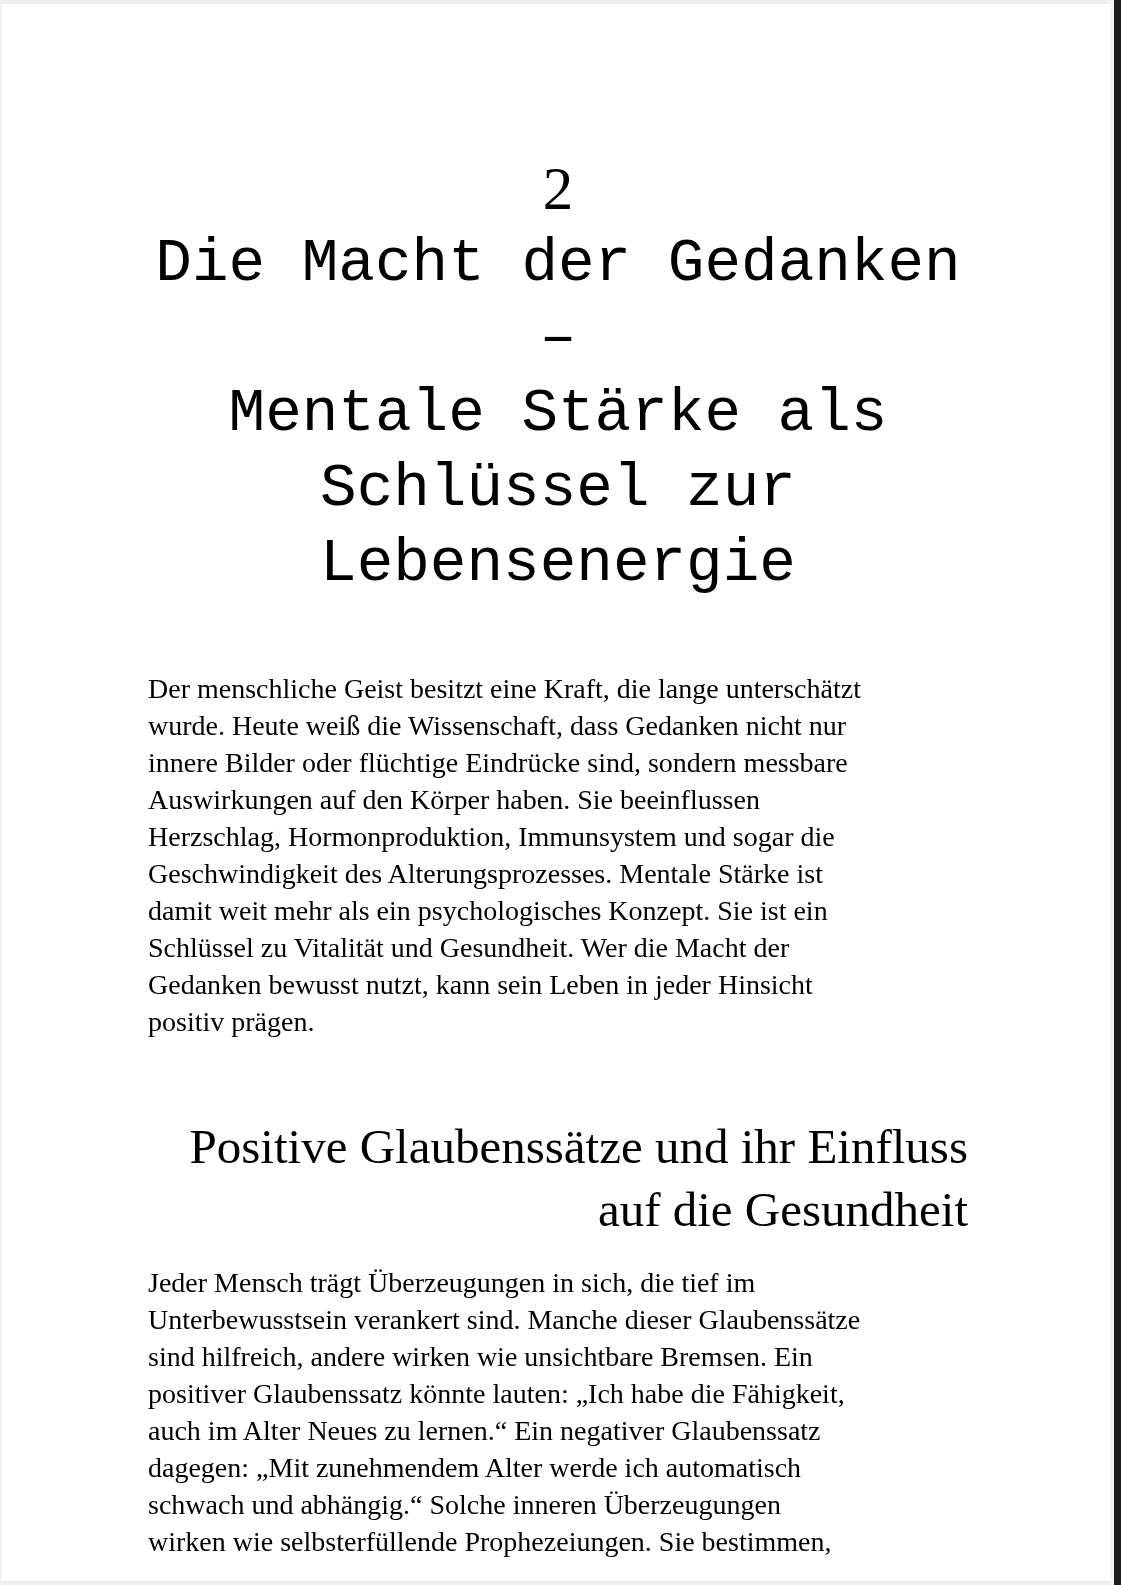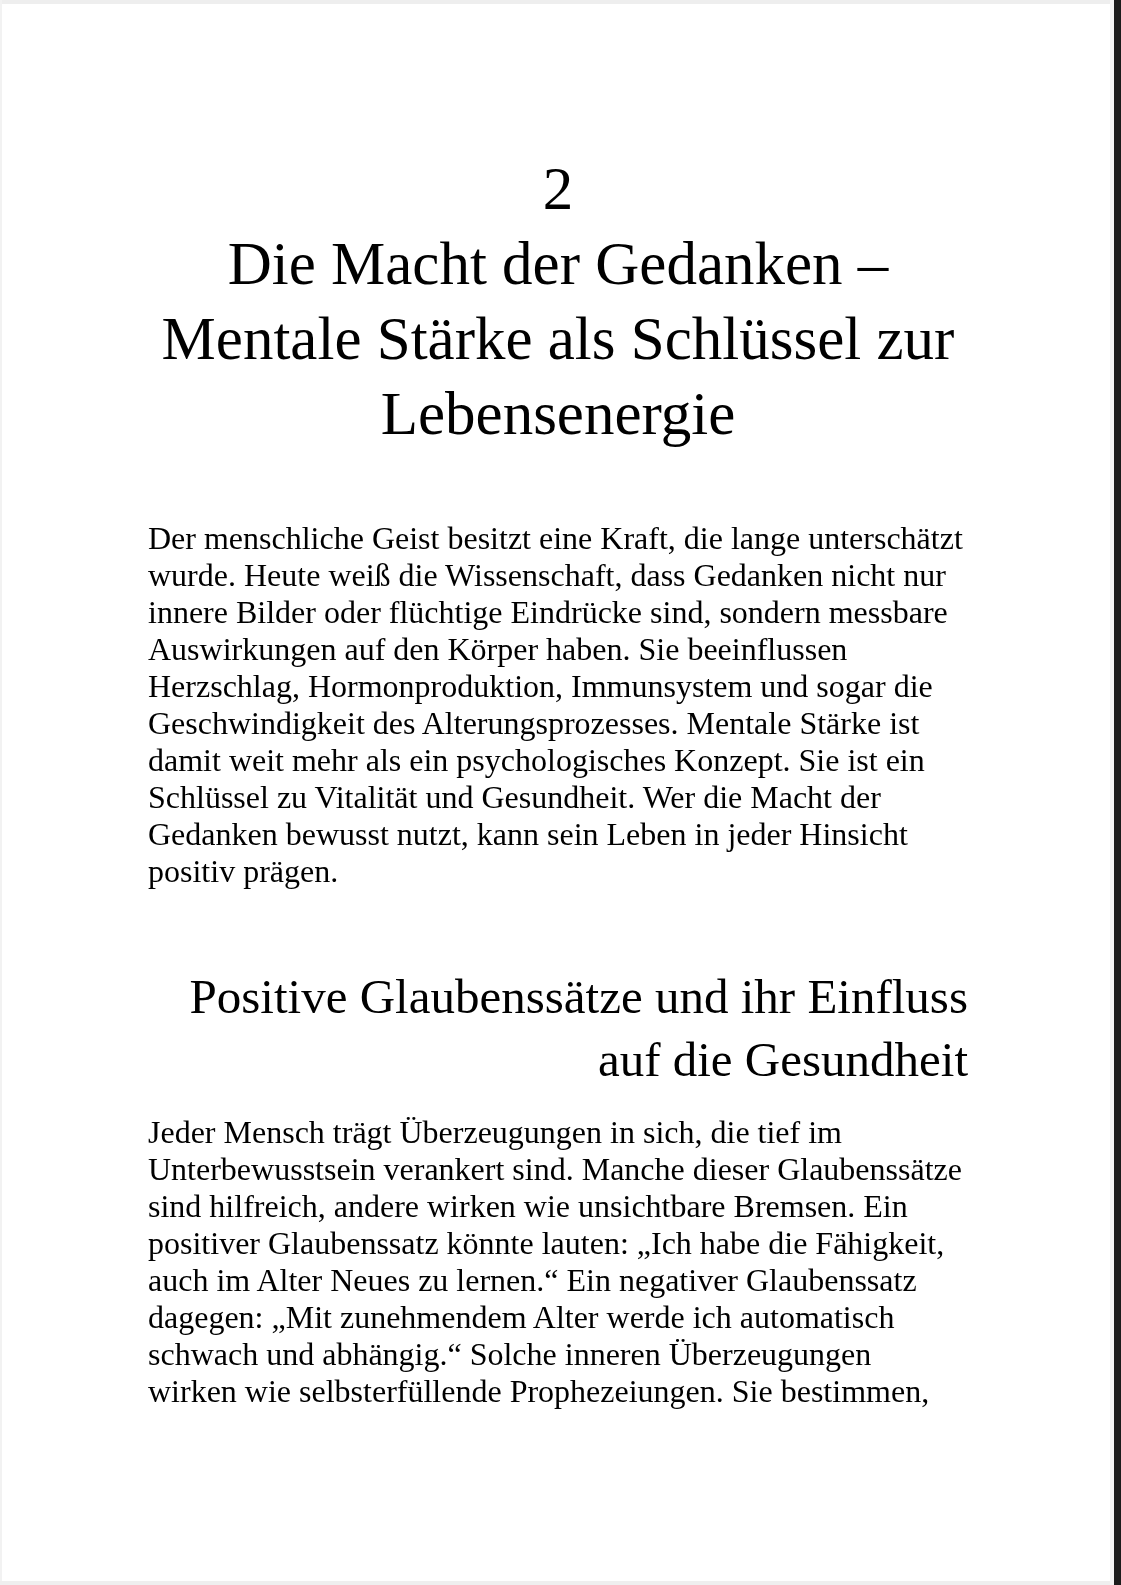"Die Macht der Gedanken –" .chapter-title { font-family: none -> Liberation Mono, monospace }
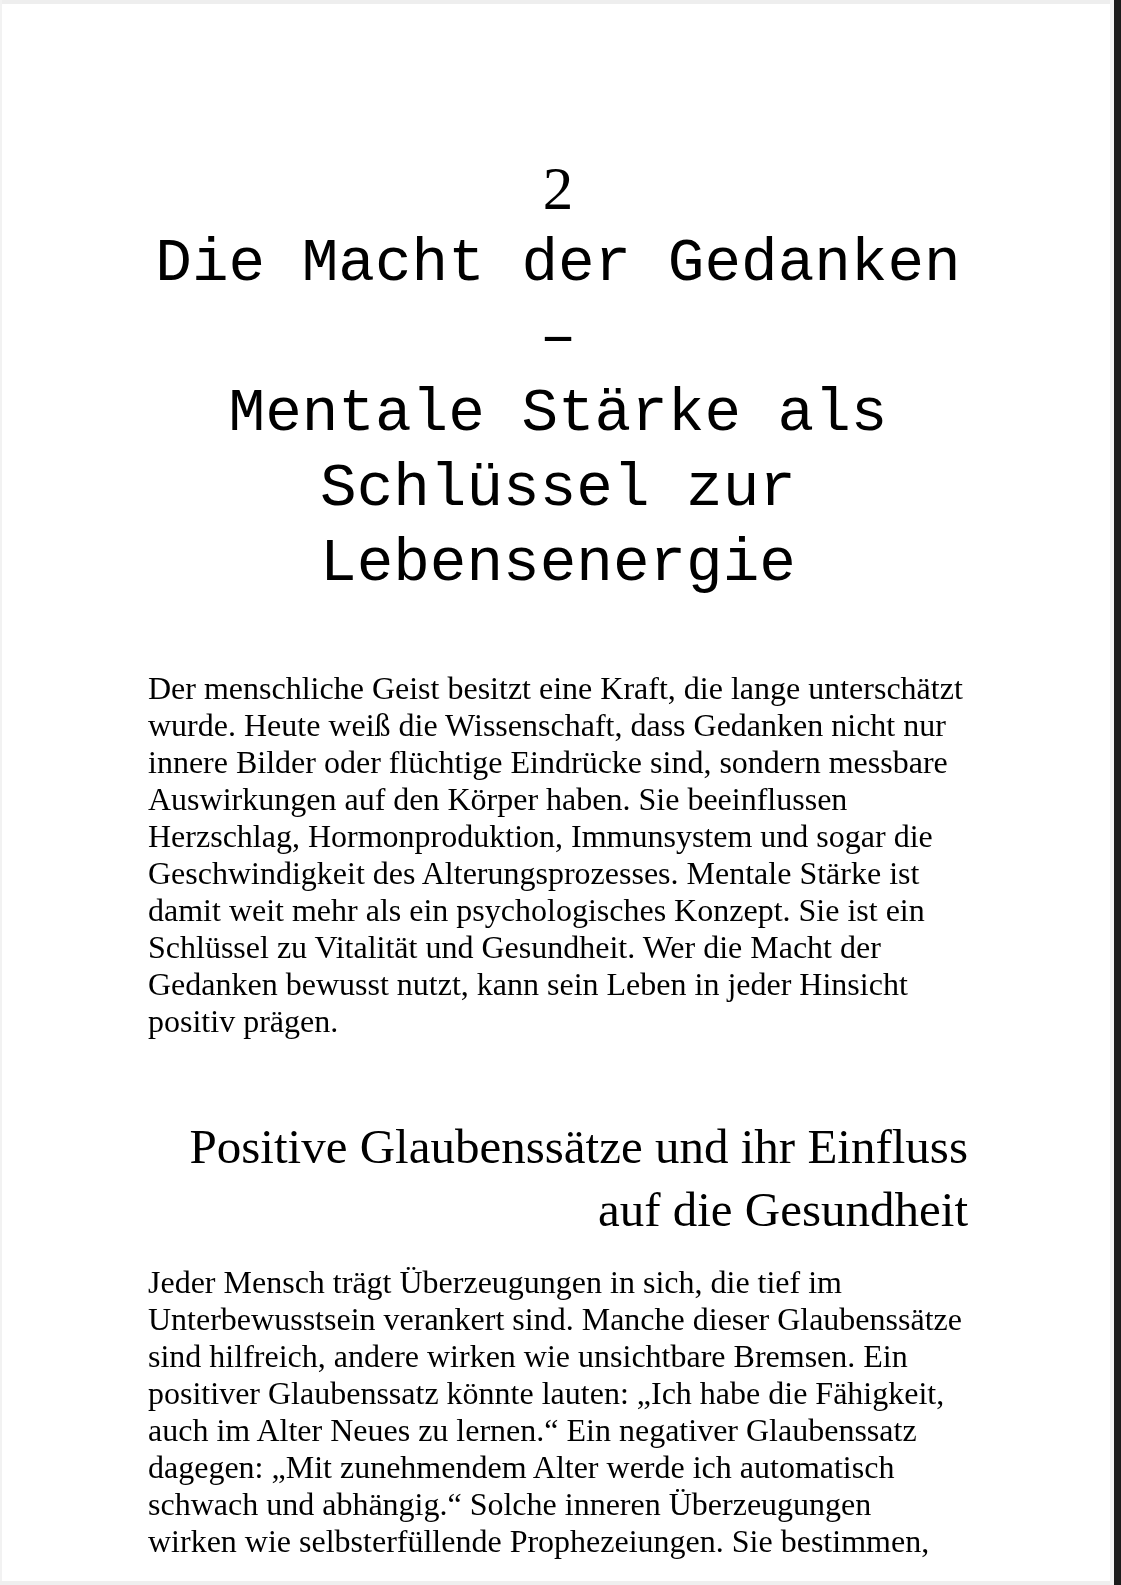"Der menschliche Geist besitzt eine" .para { font-size: 32px -> 28px }
